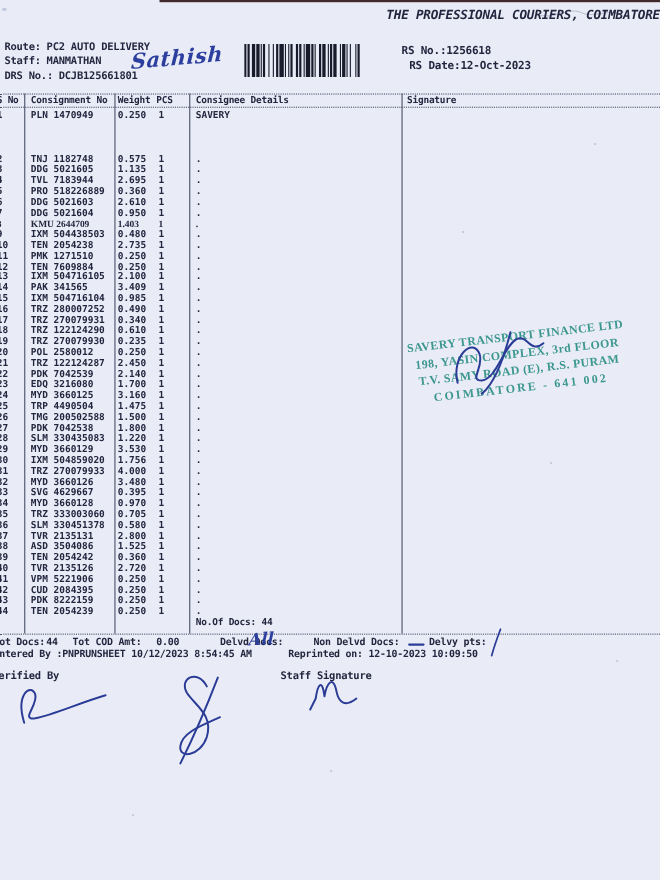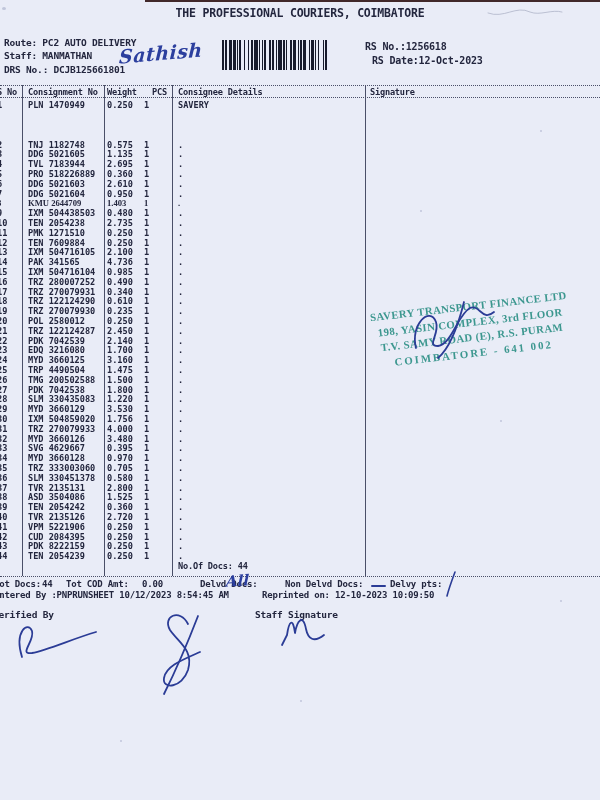"THE PROFESSIONAL COURIERS, COIMBATORE" .center { font-style: none -> italic; text-align: center -> right }
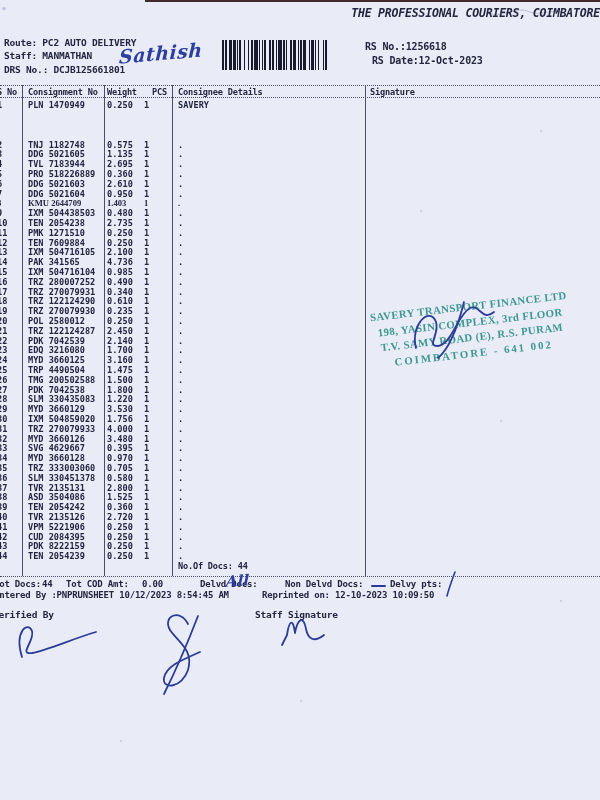"PCS" div.print { left: 152px -> 142px }
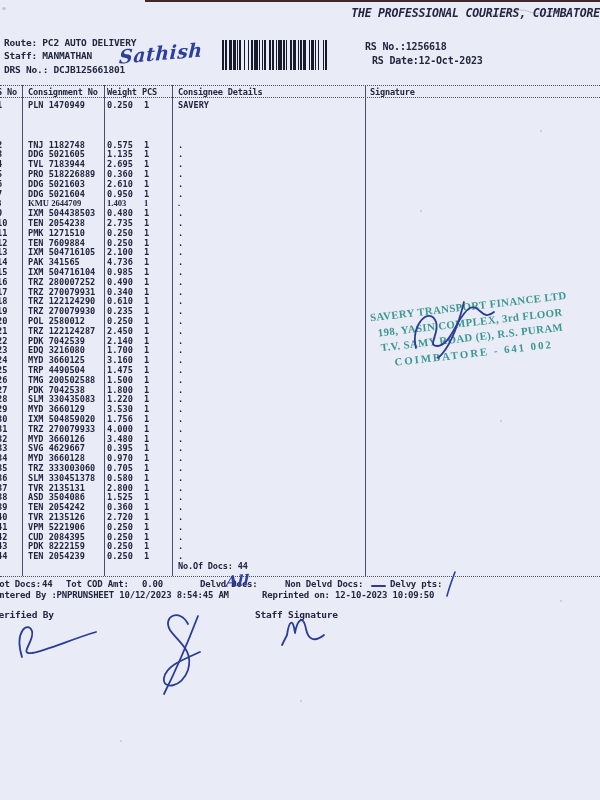"4.736" span.c-weight { text: 4.736 -> 3.409 }
